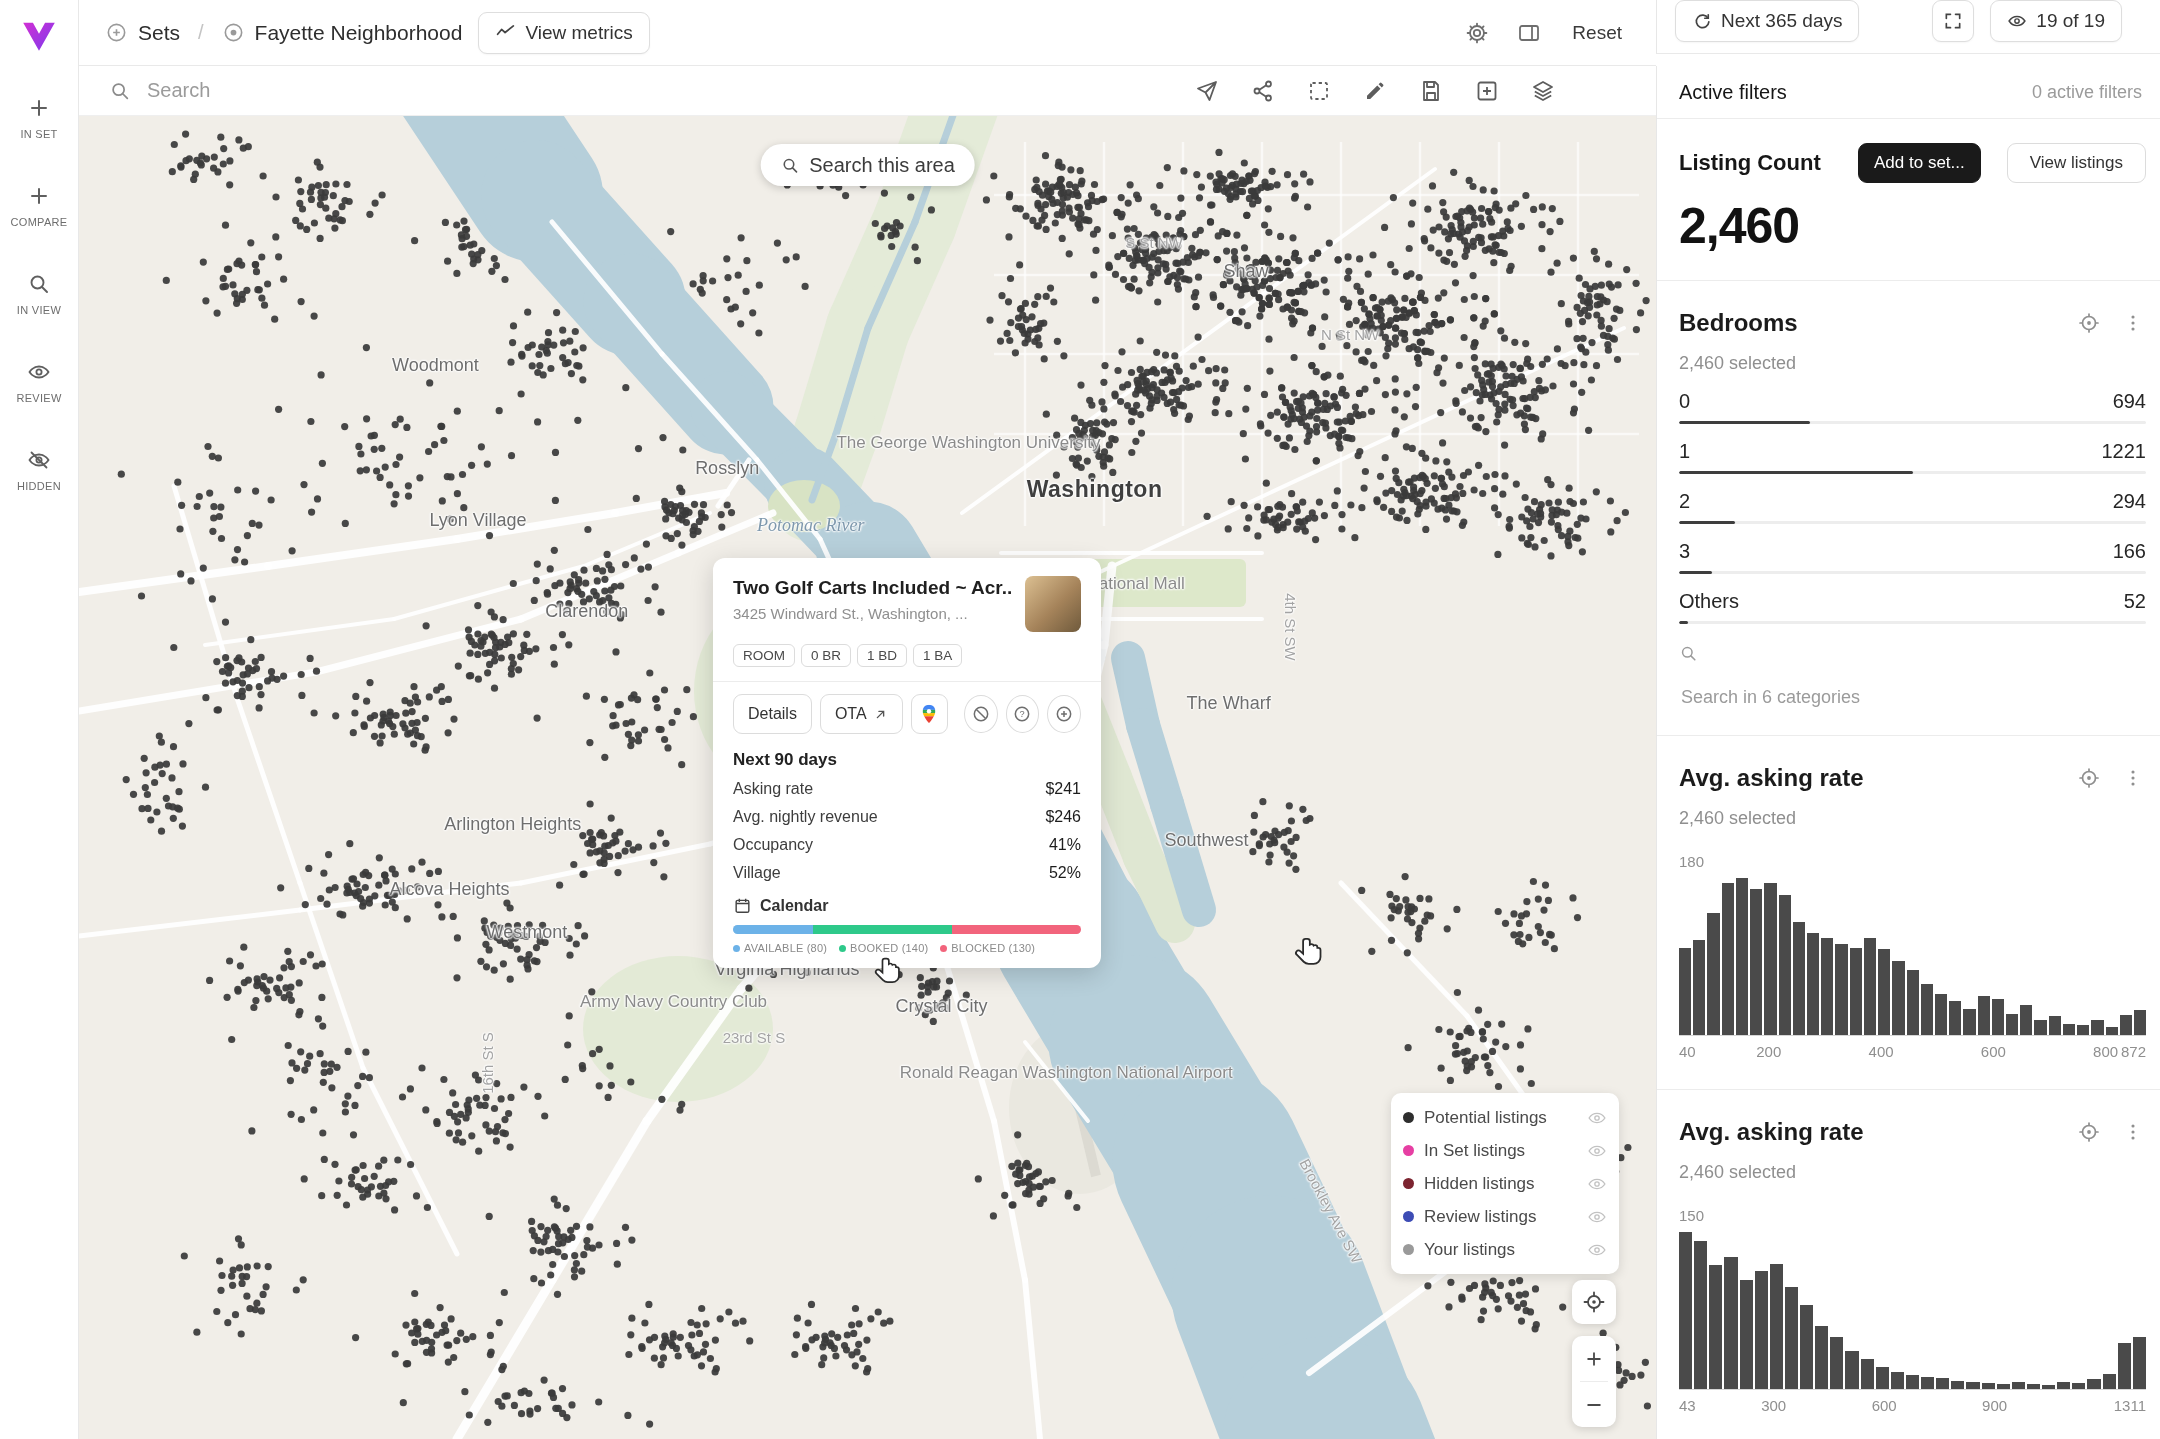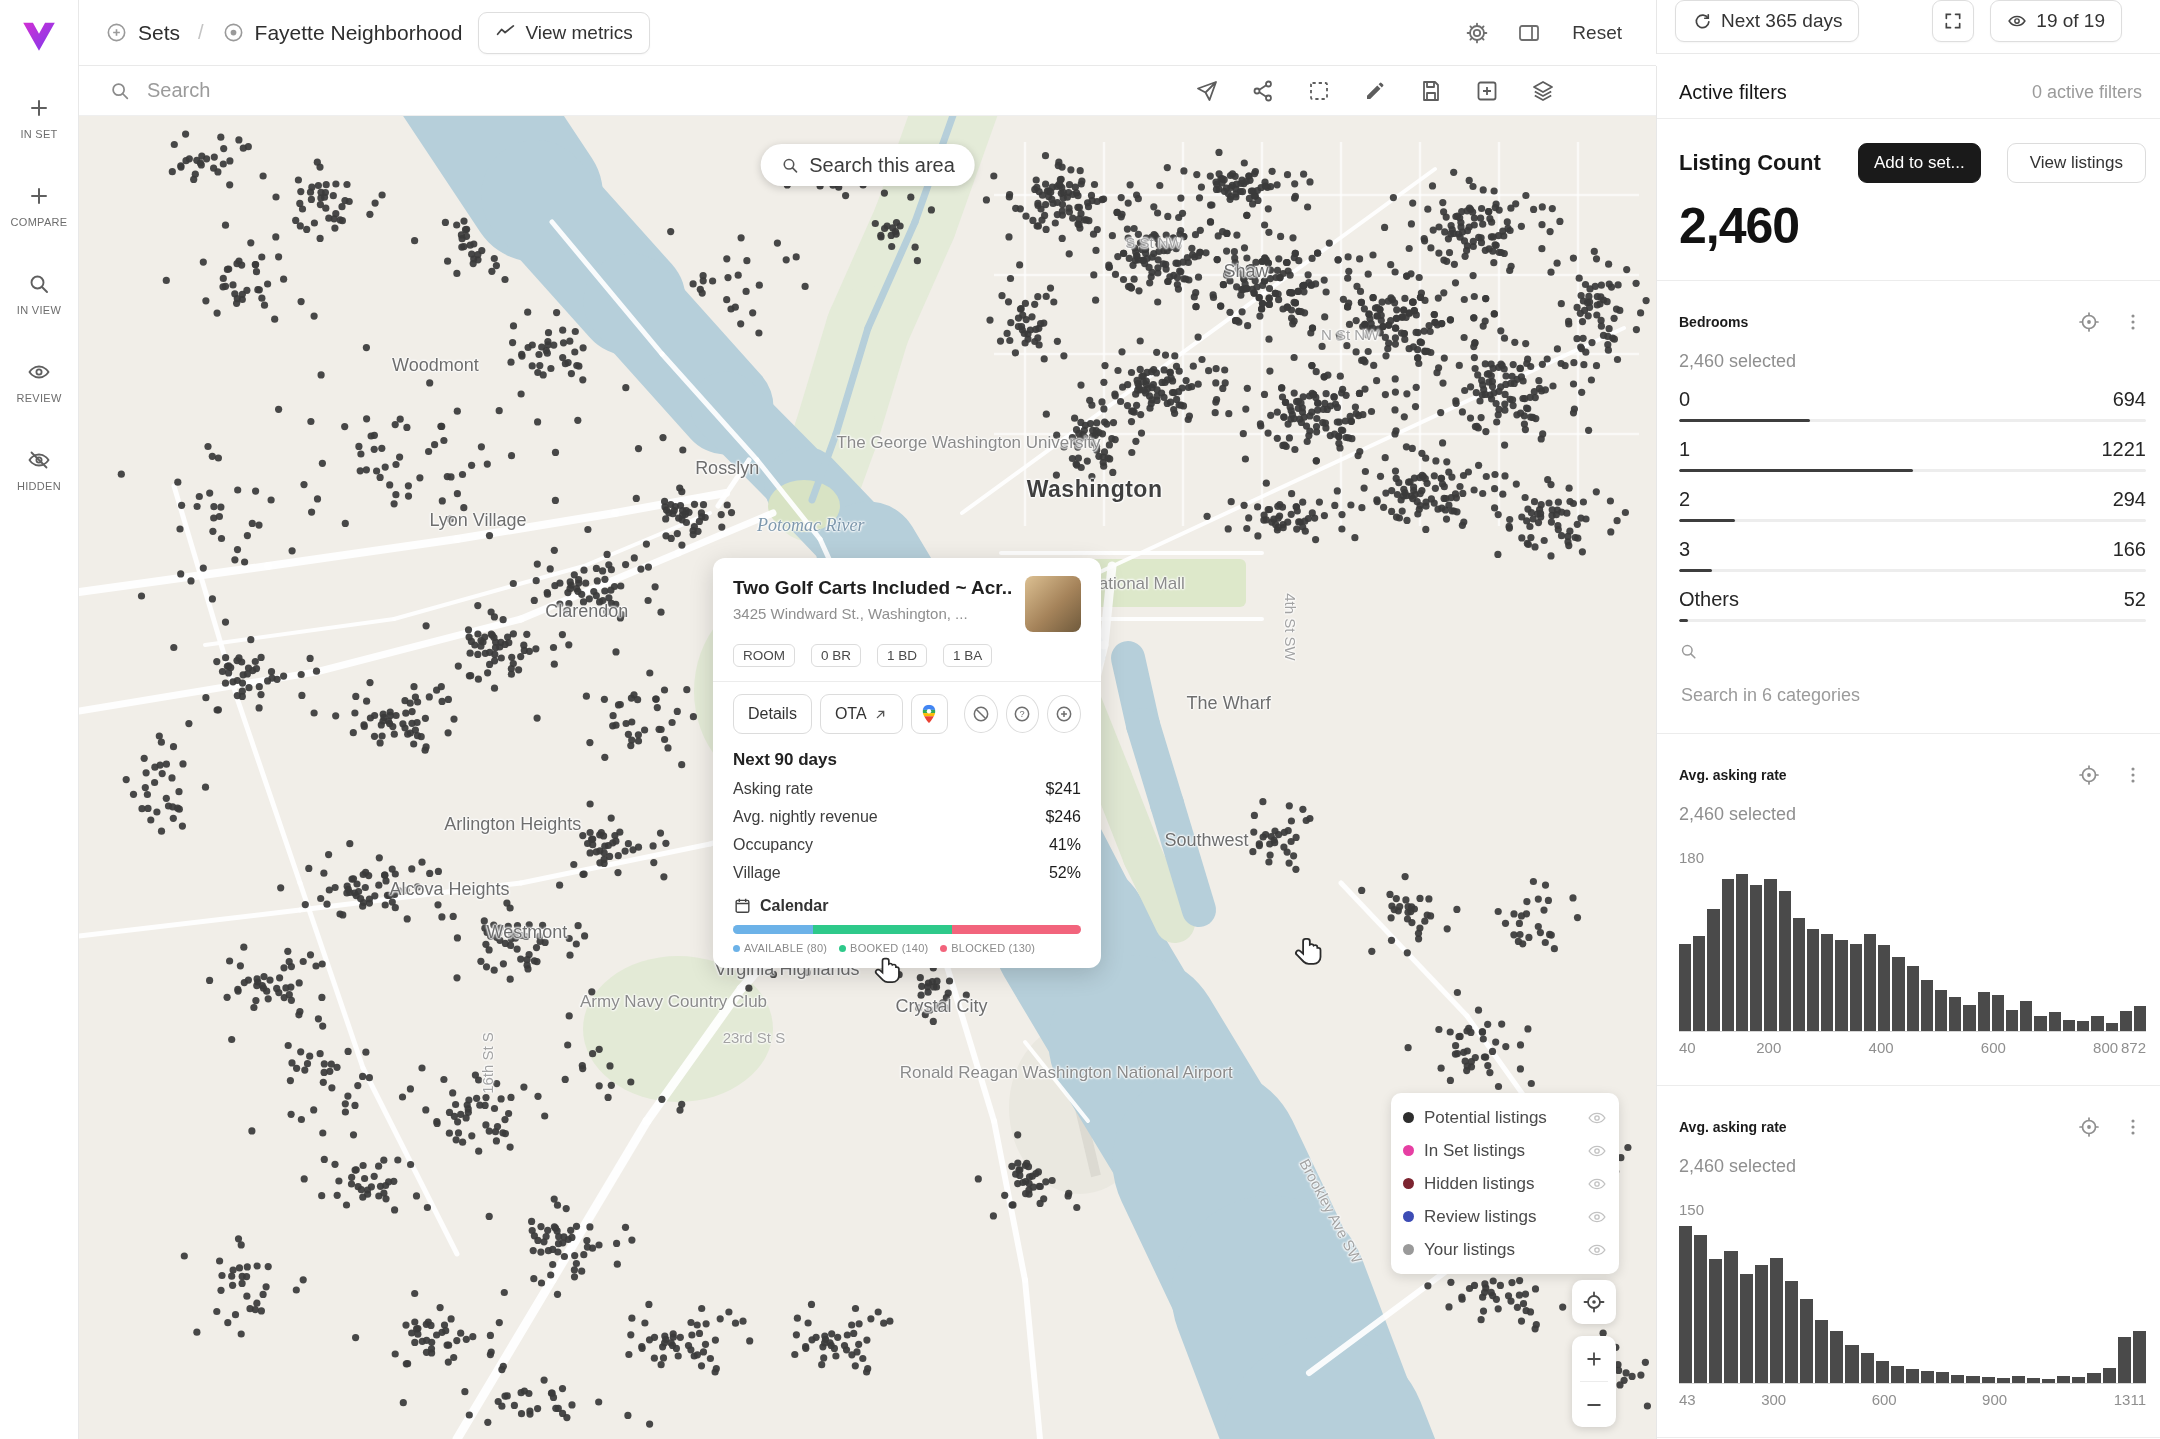"Bedrooms" .sec-title { font-size: 14px -> 24px }
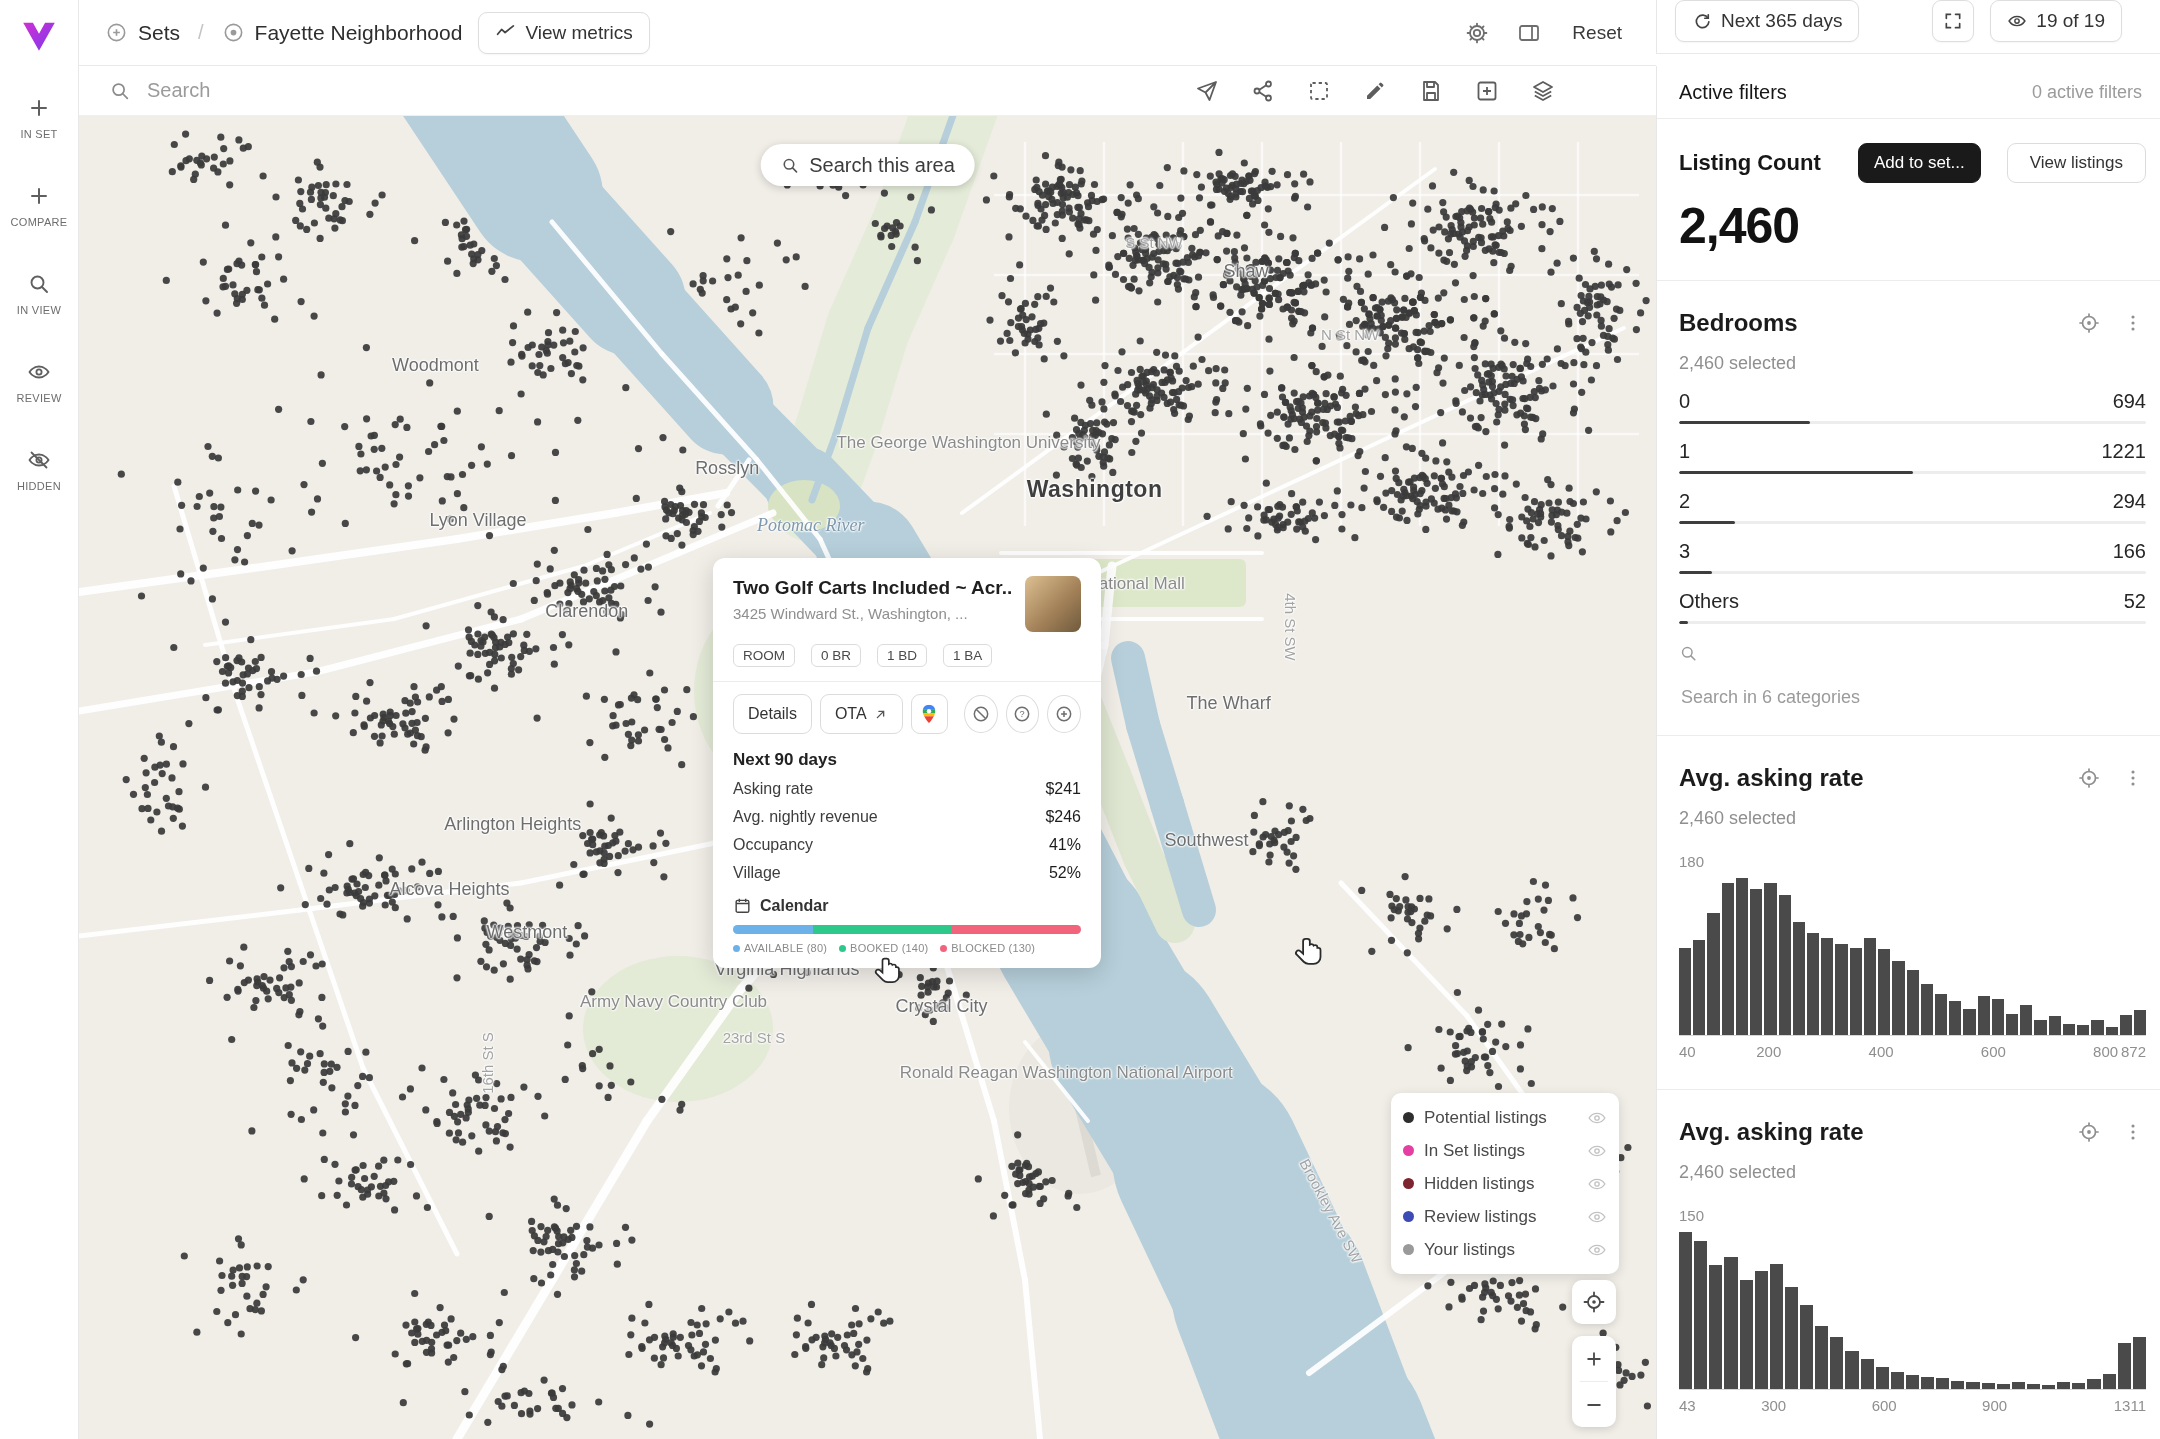"ROOM" .tags { gap: 16px -> 6px }
